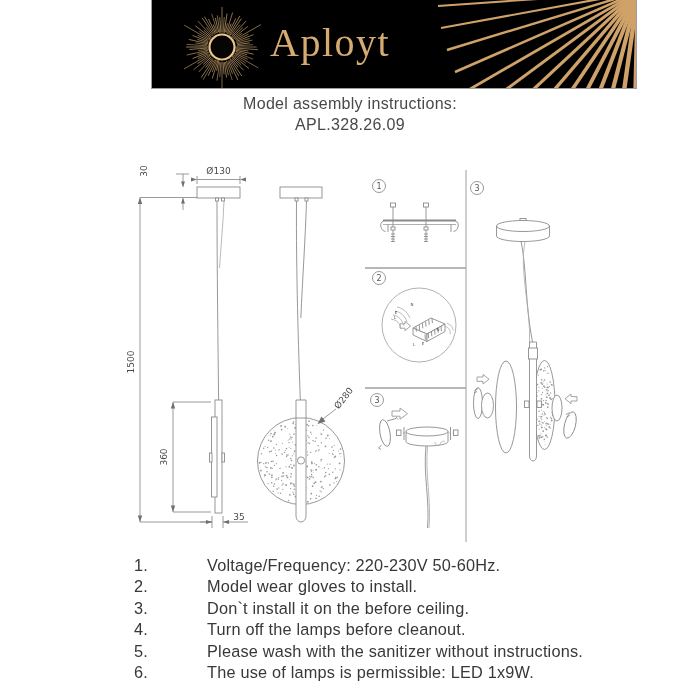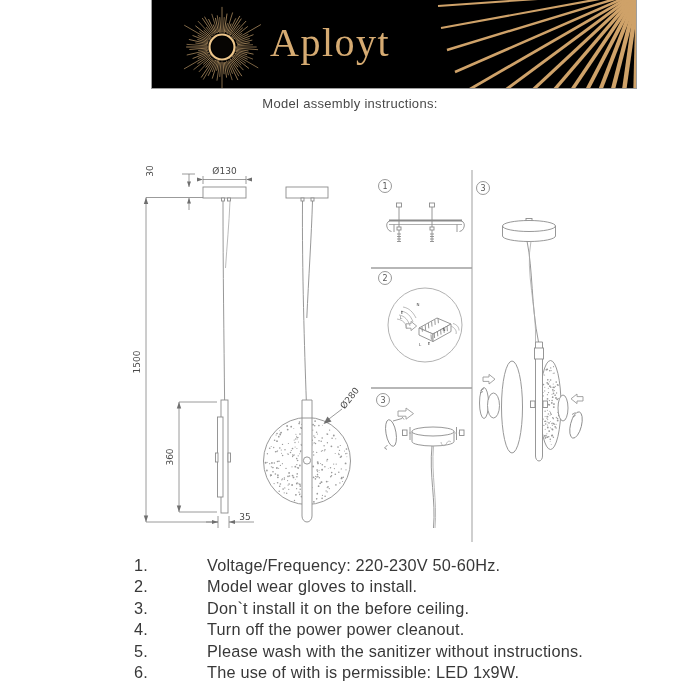"Model assembly instructions:" .title-block { font-size: 13px -> 16px }
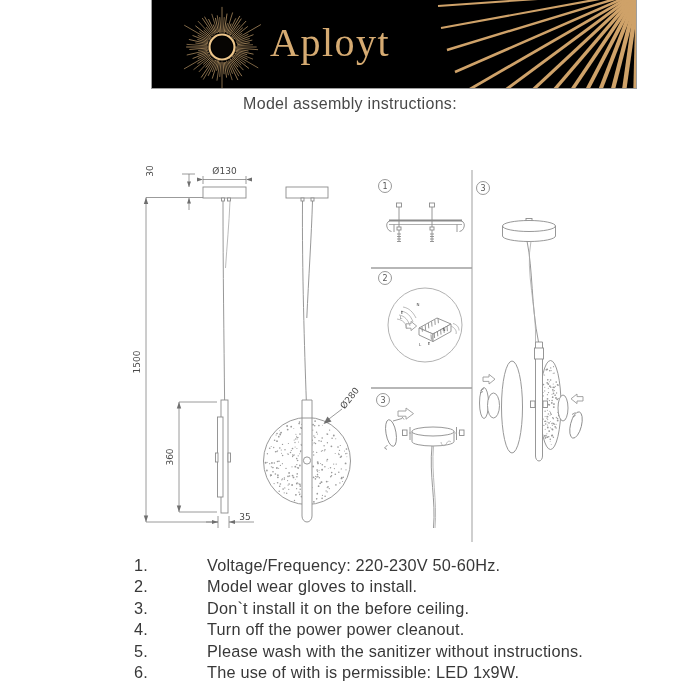"APL.328.26.09" div { html: none -> <div>APL.328.26.09</div> }
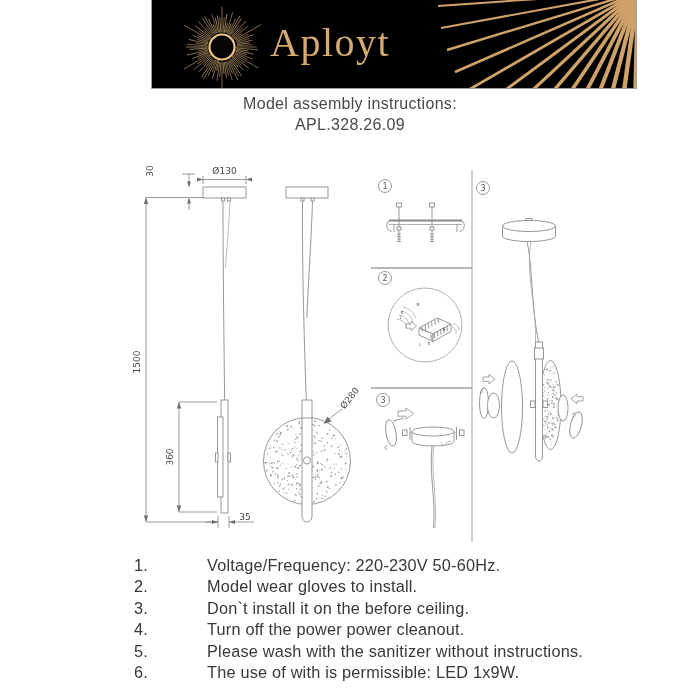"Ø130" .diagram { left: 126px -> 120px }
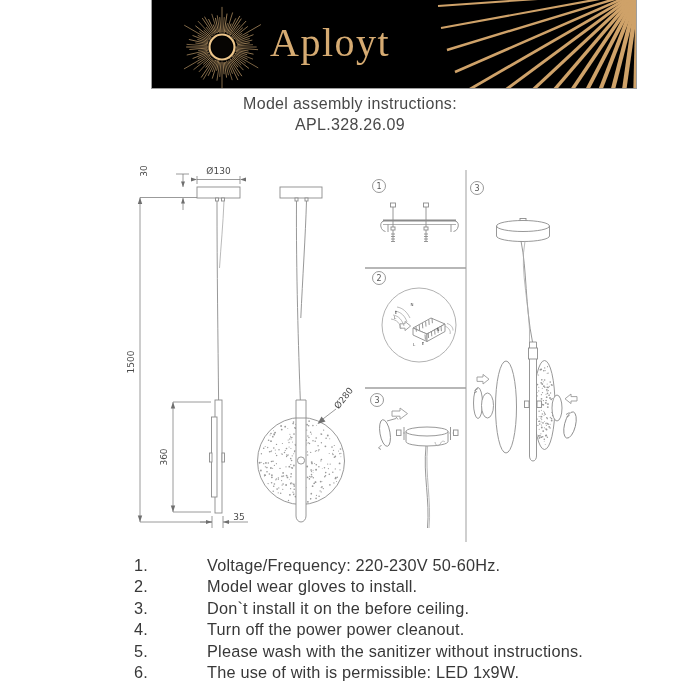"Turn off the power power" span.txt { text: power power -> lamps before }
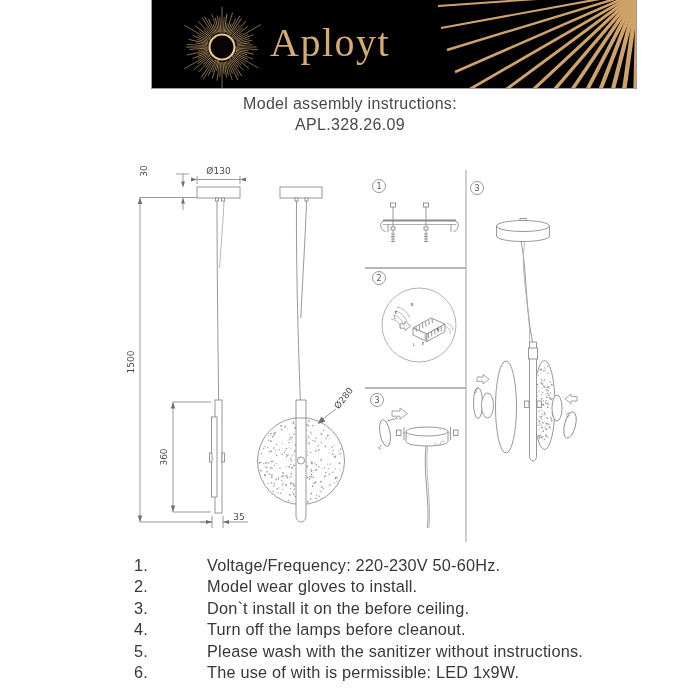"The use of with is" span.txt { text: with -> lamps }
